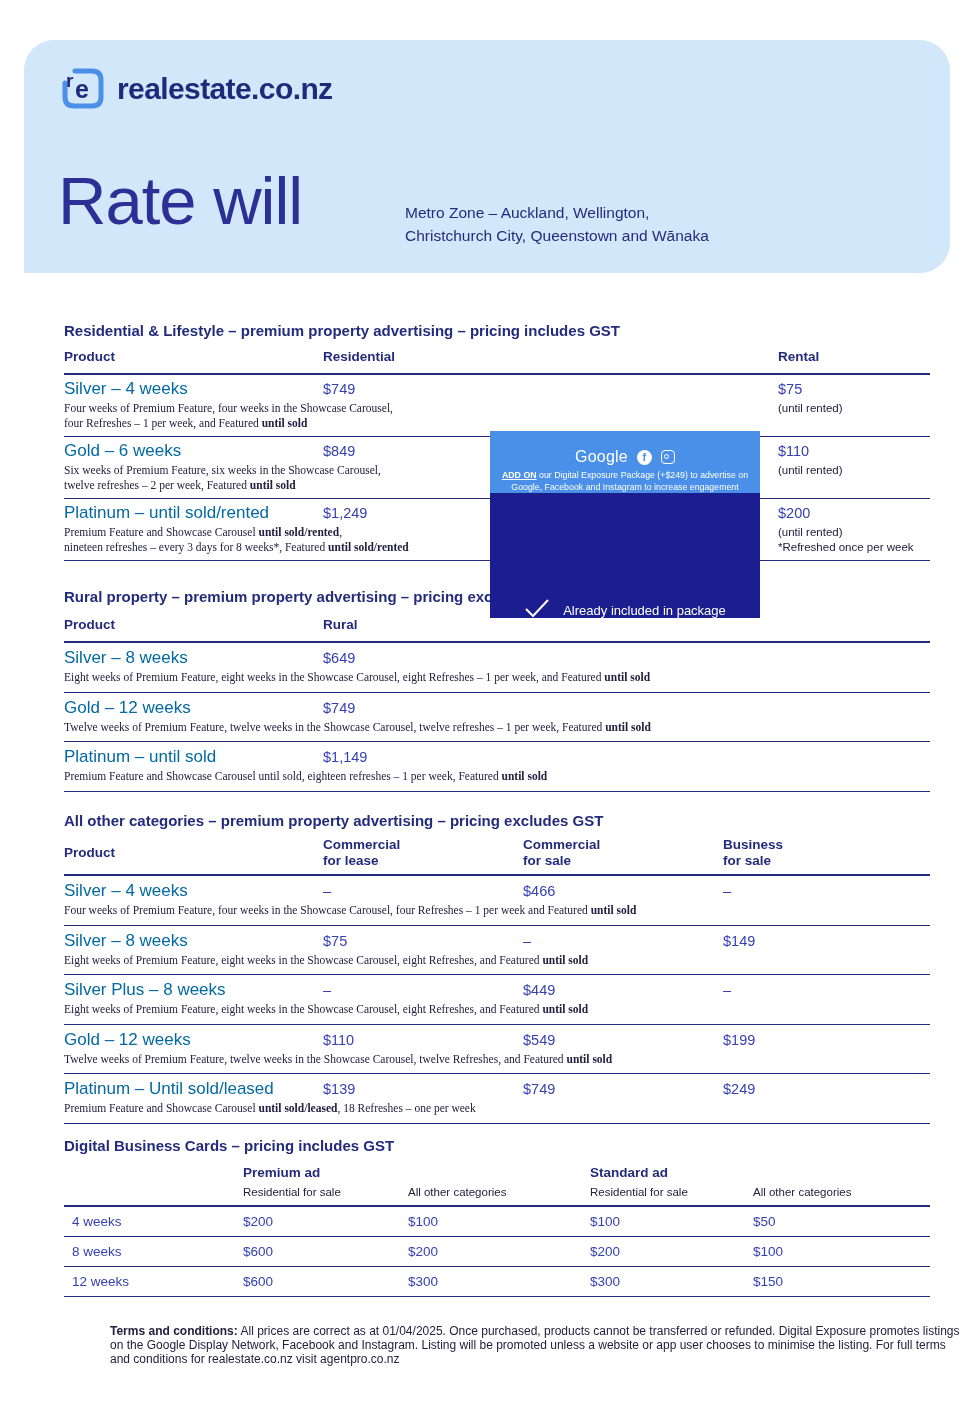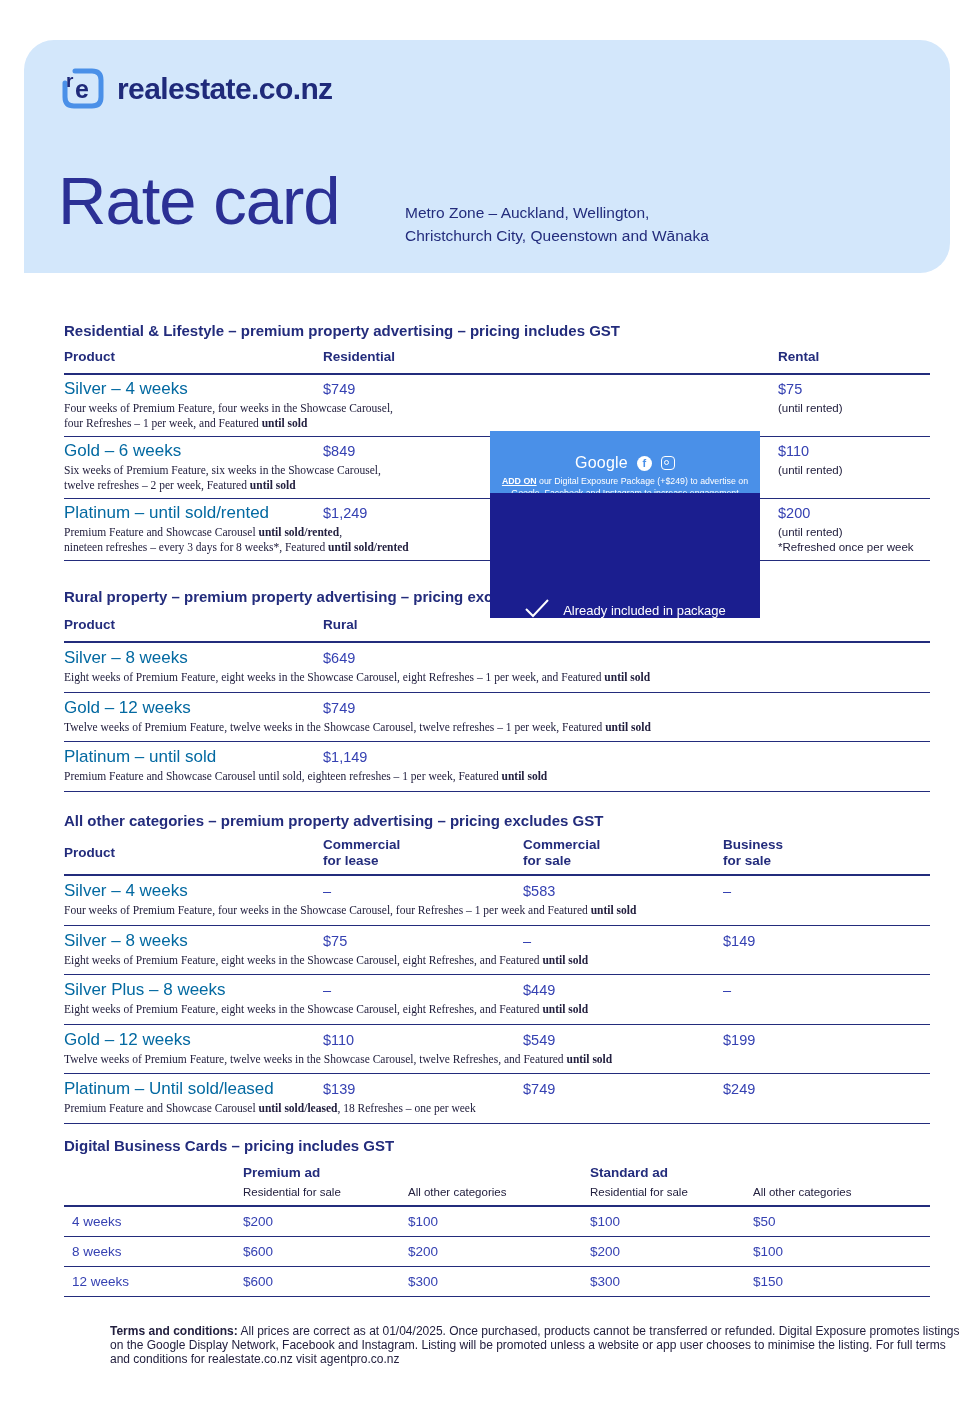"Rate card" div.rate-title { text: card -> will }
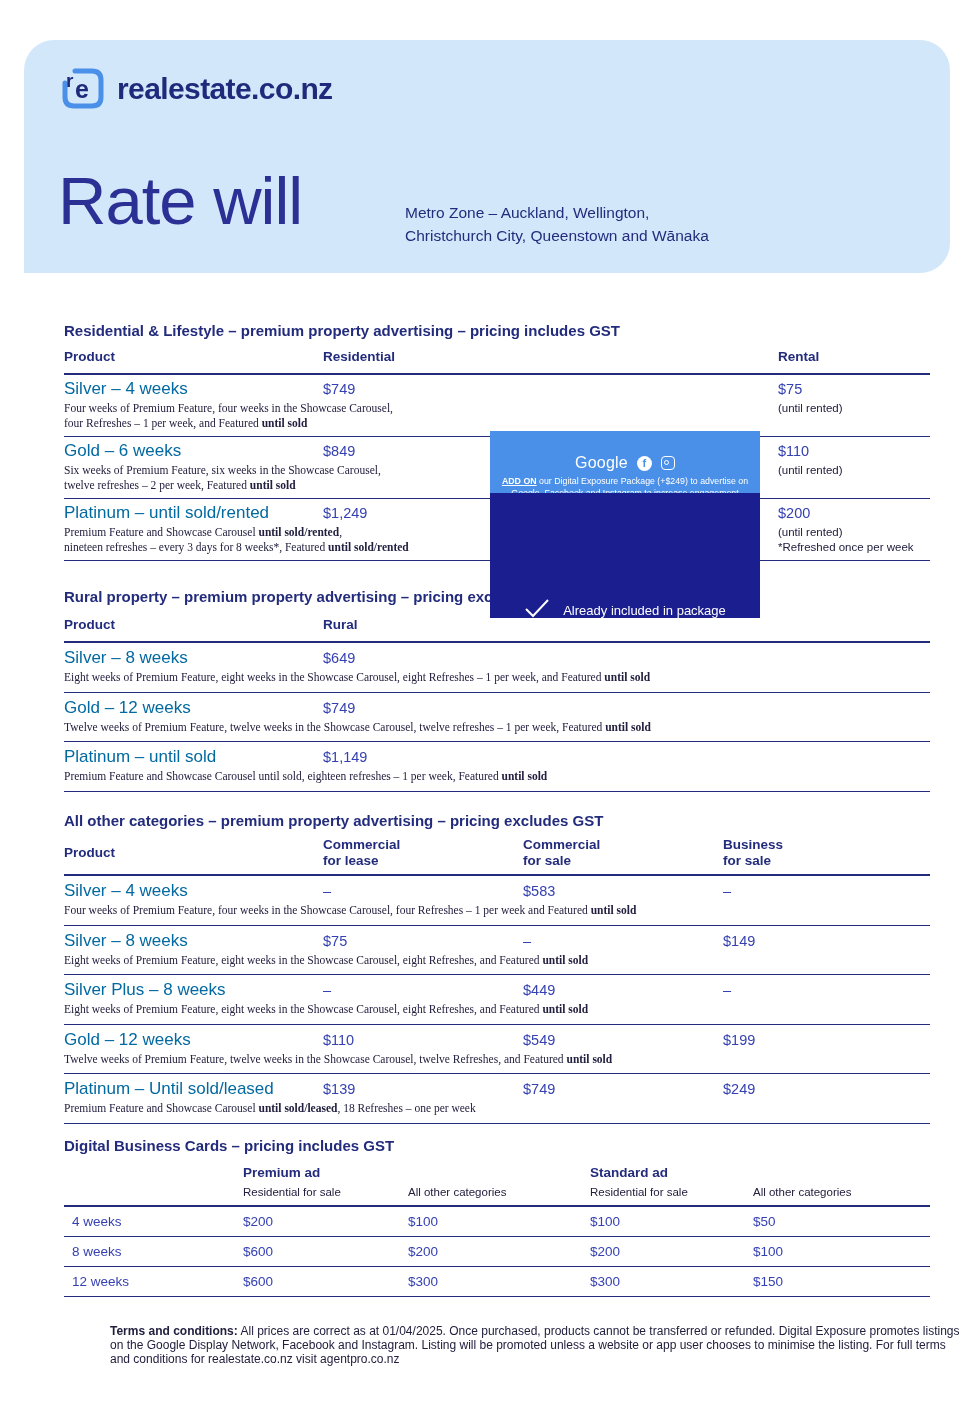"Google" .addon-box { padding-top: 23px -> 17px }
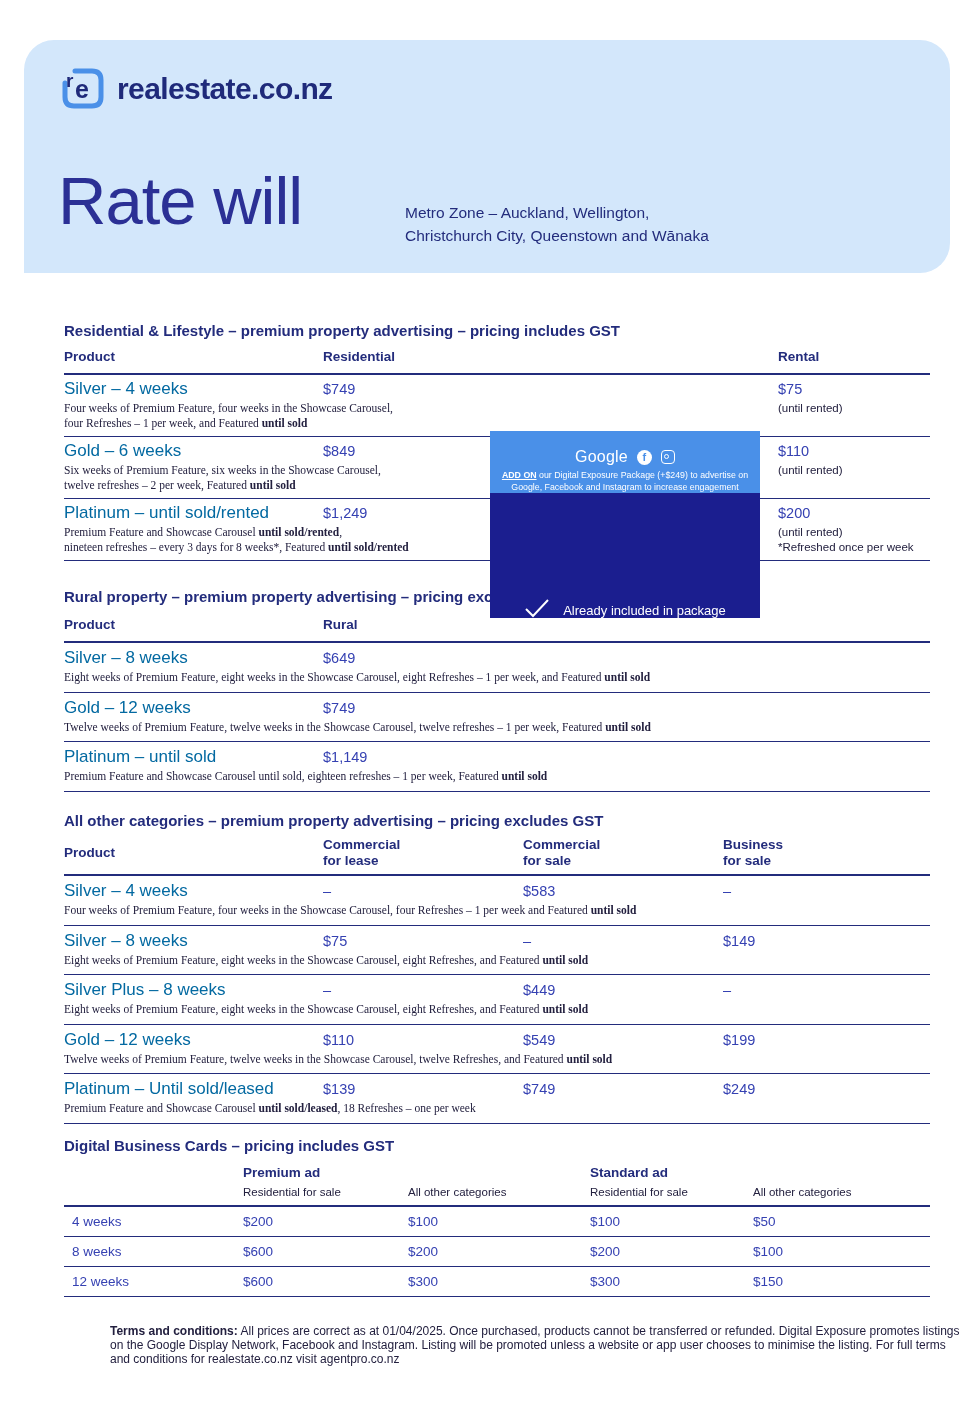"$583" span.pprice { text: $583 -> $466 }
